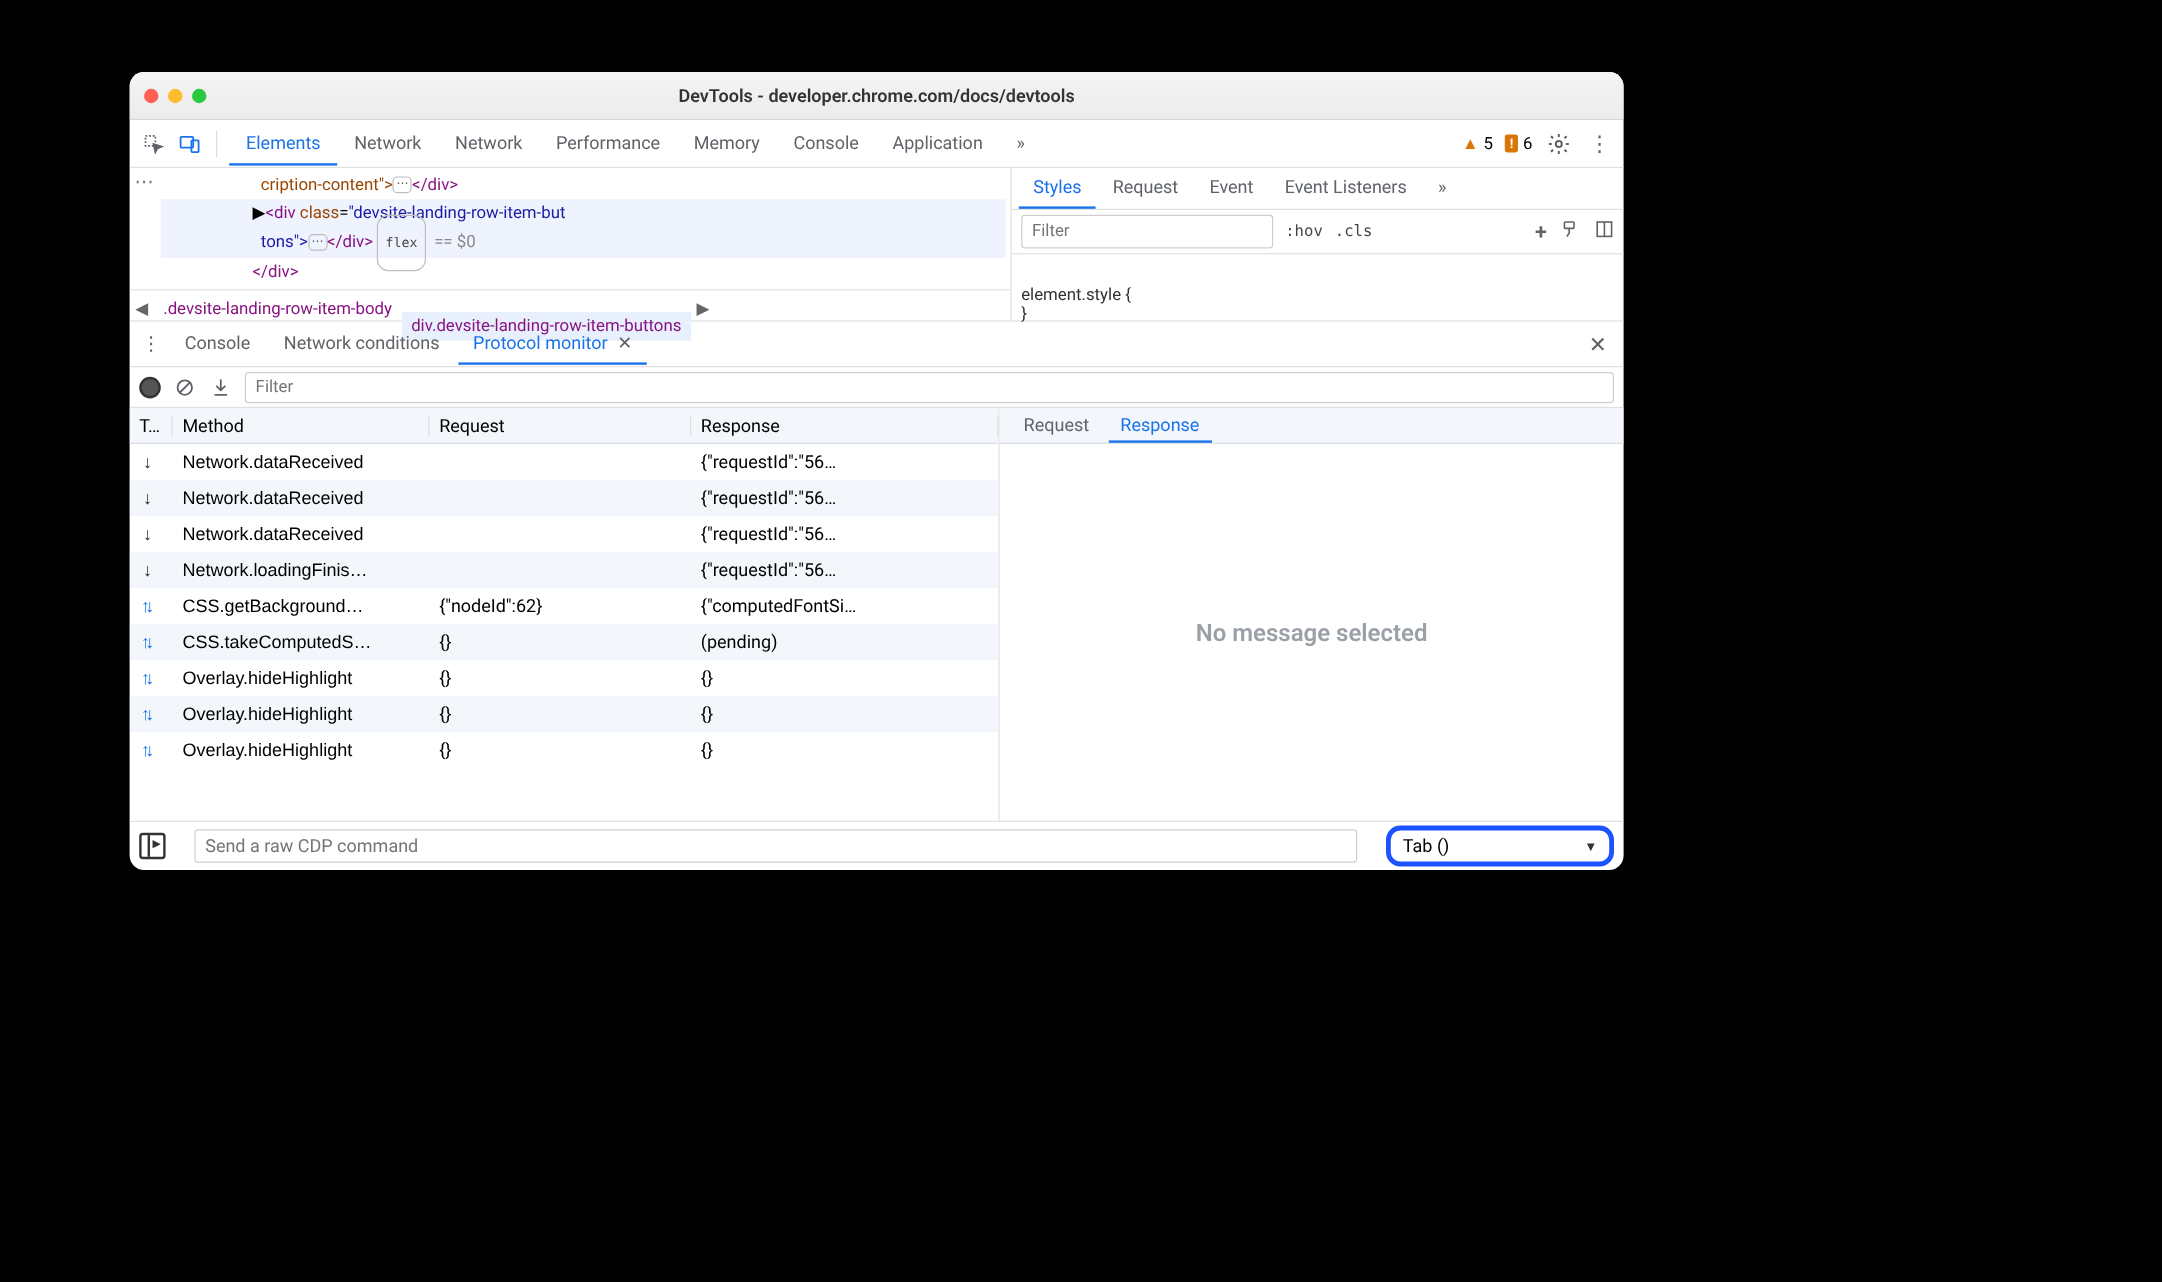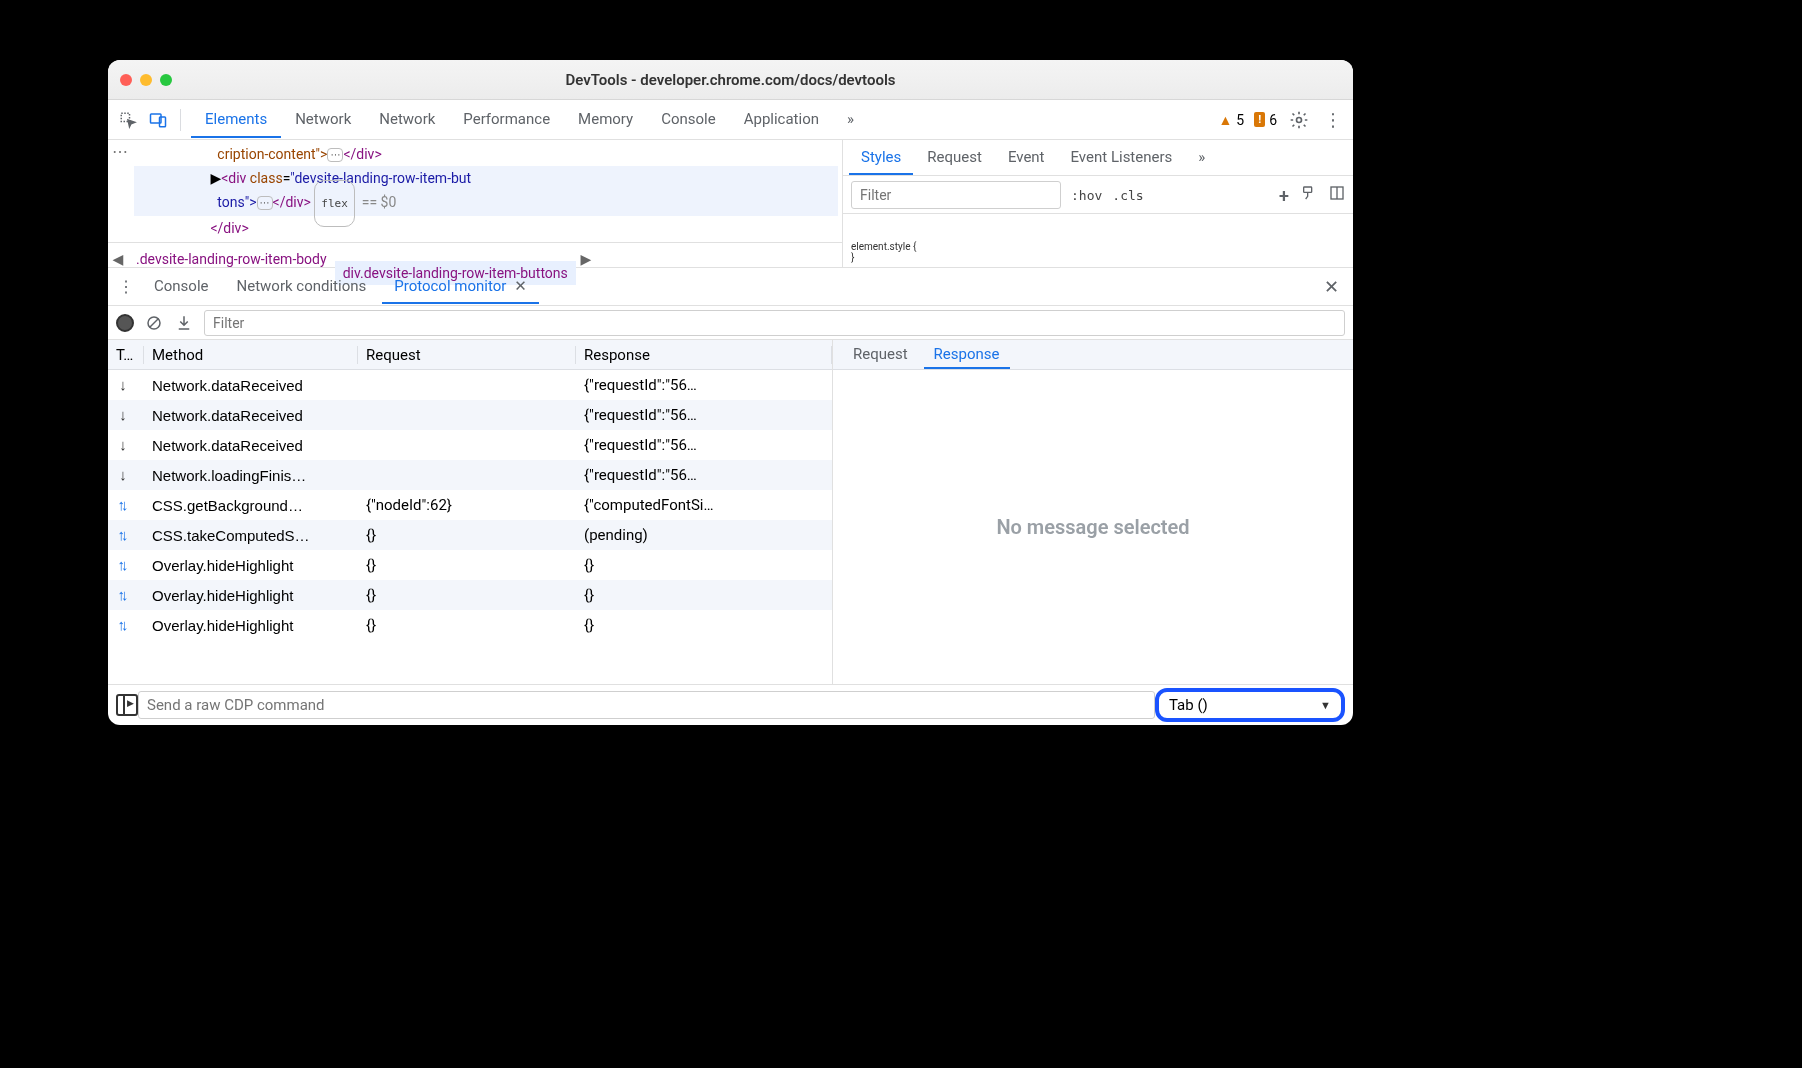"element.style {" .styles-body { font-size: 10px -> 14px }
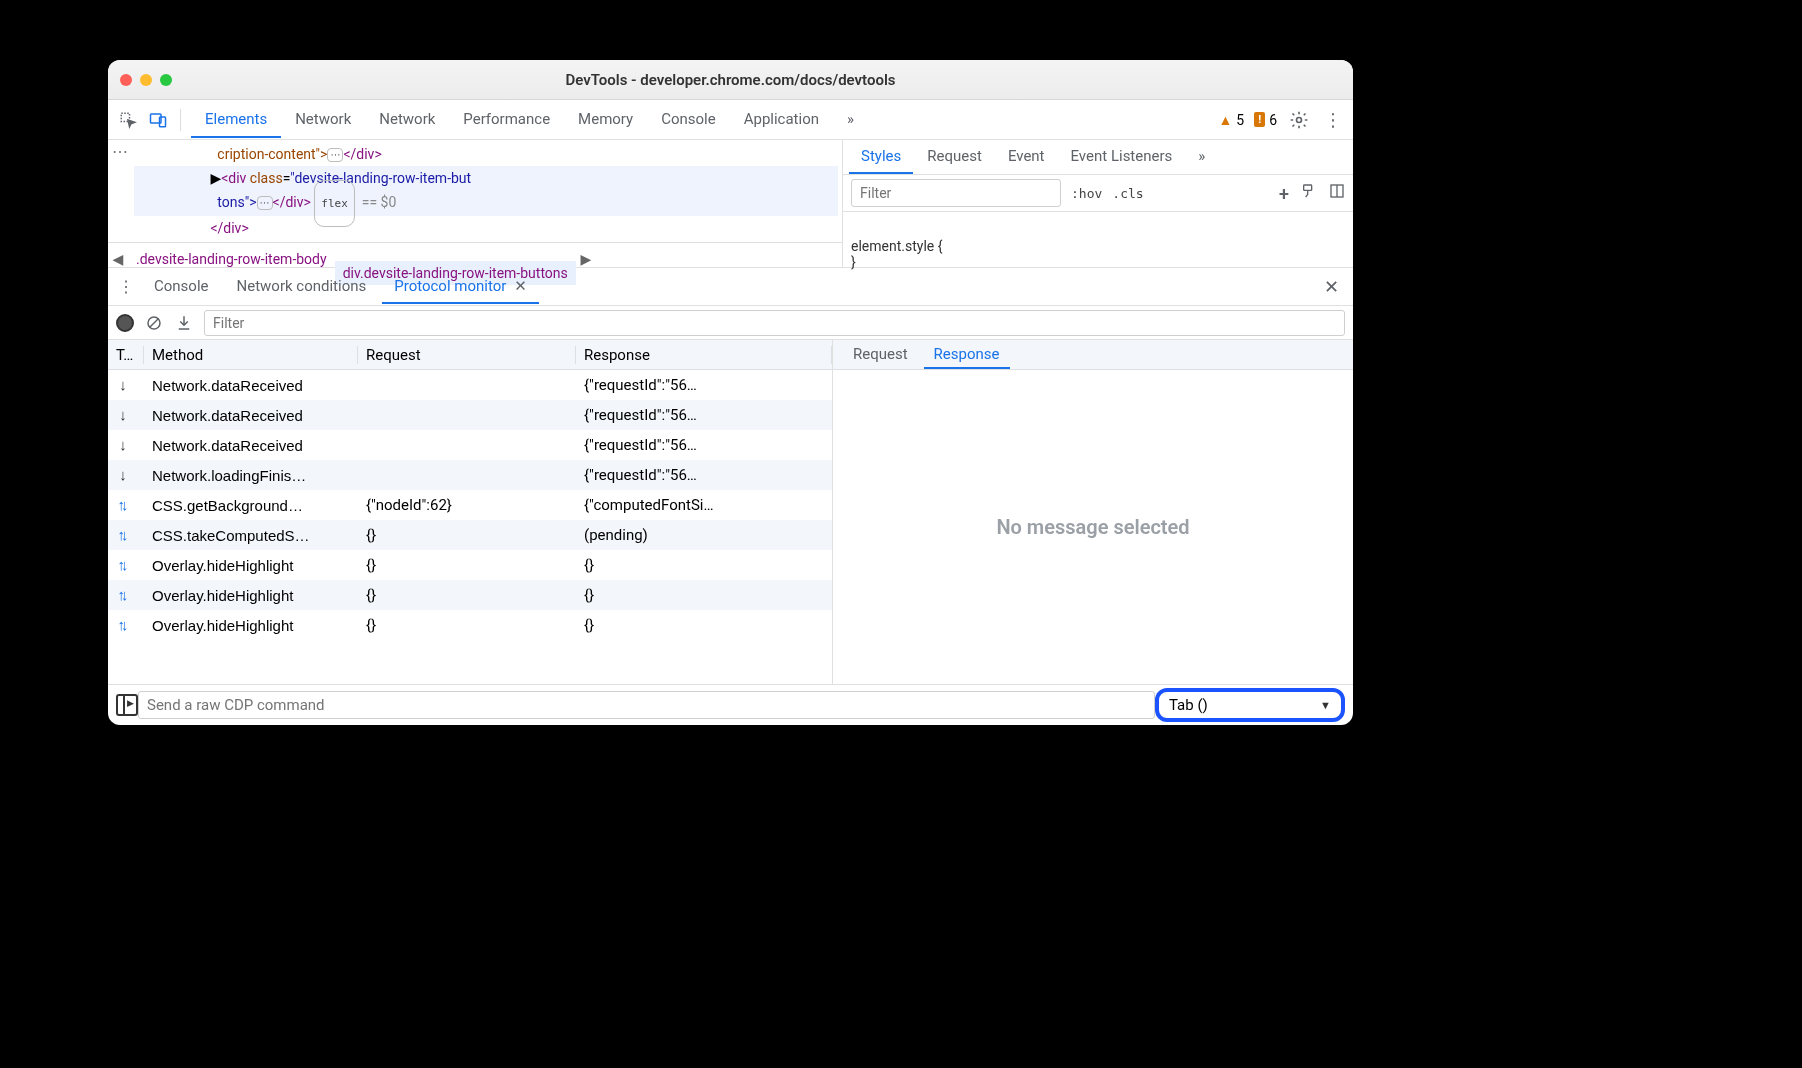"Send a raw CDP command" .cmdbar { gap: 0 -> 24px }
